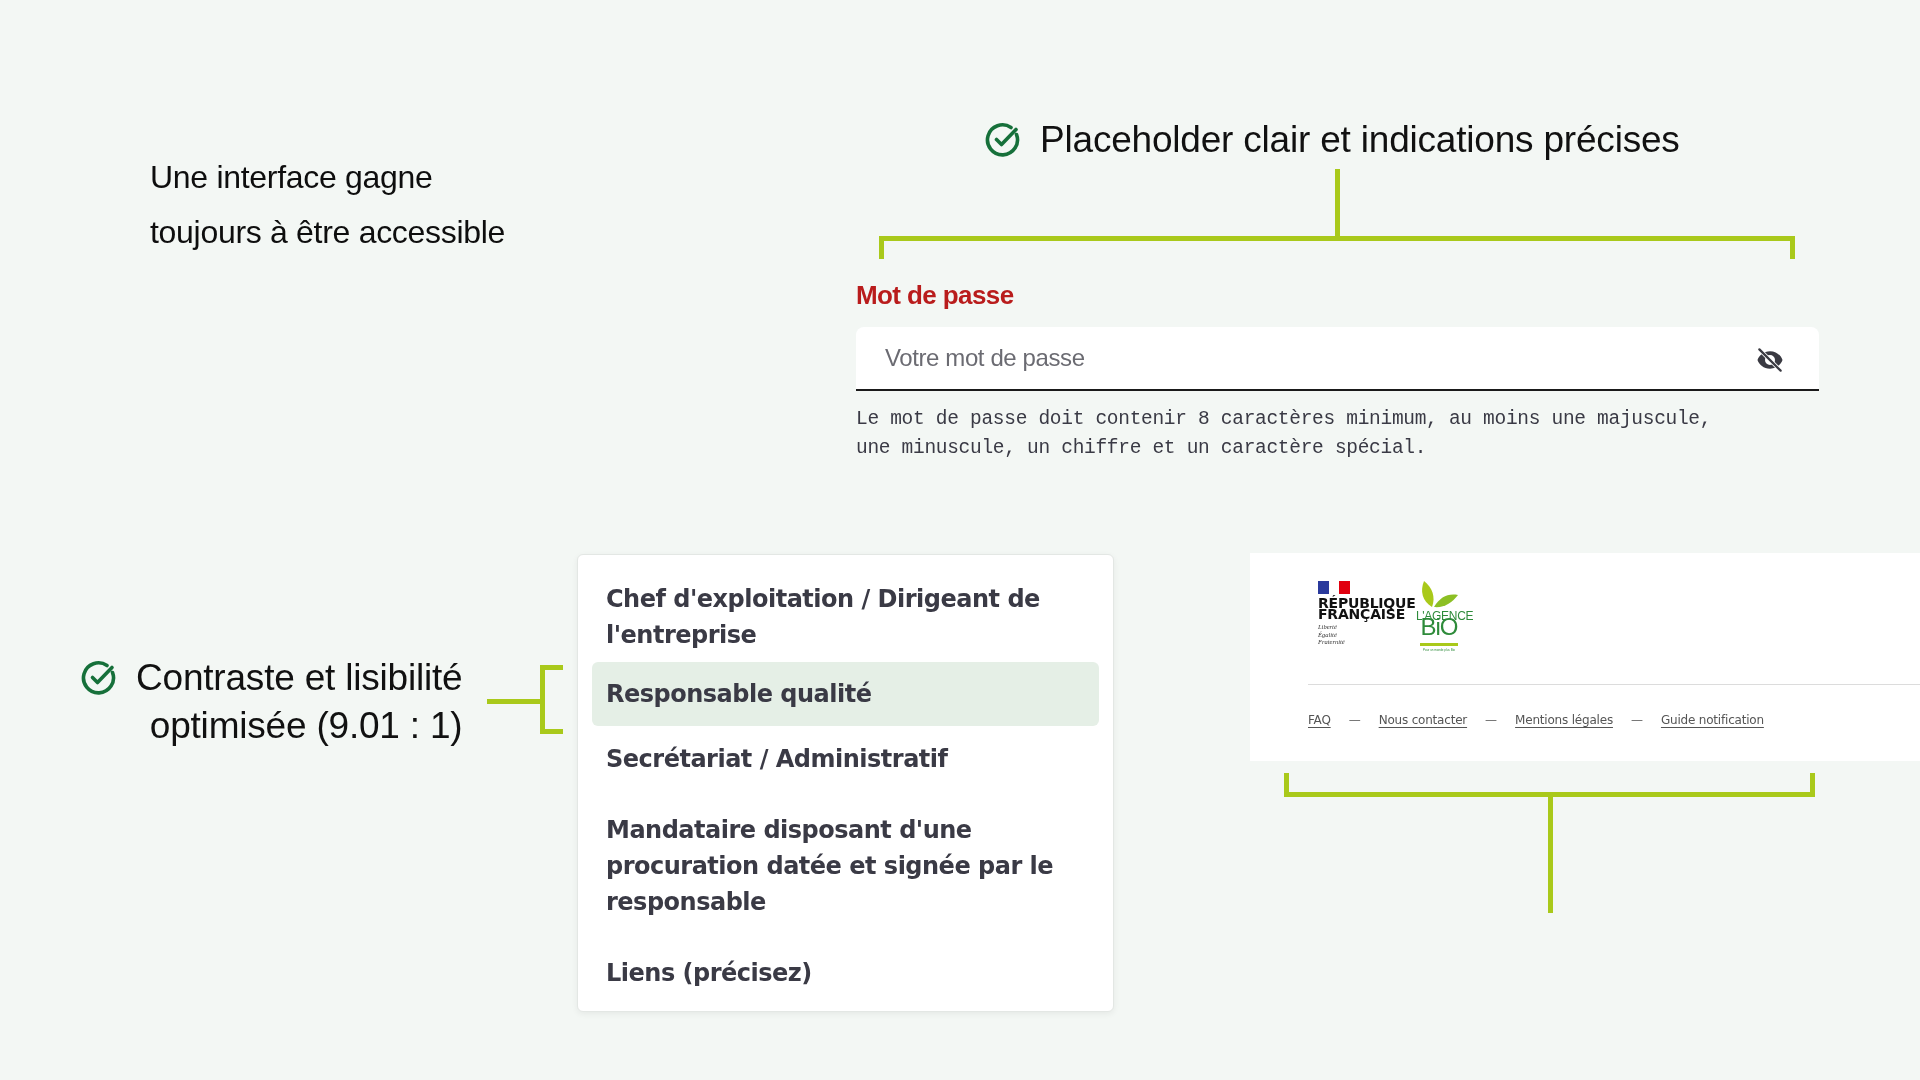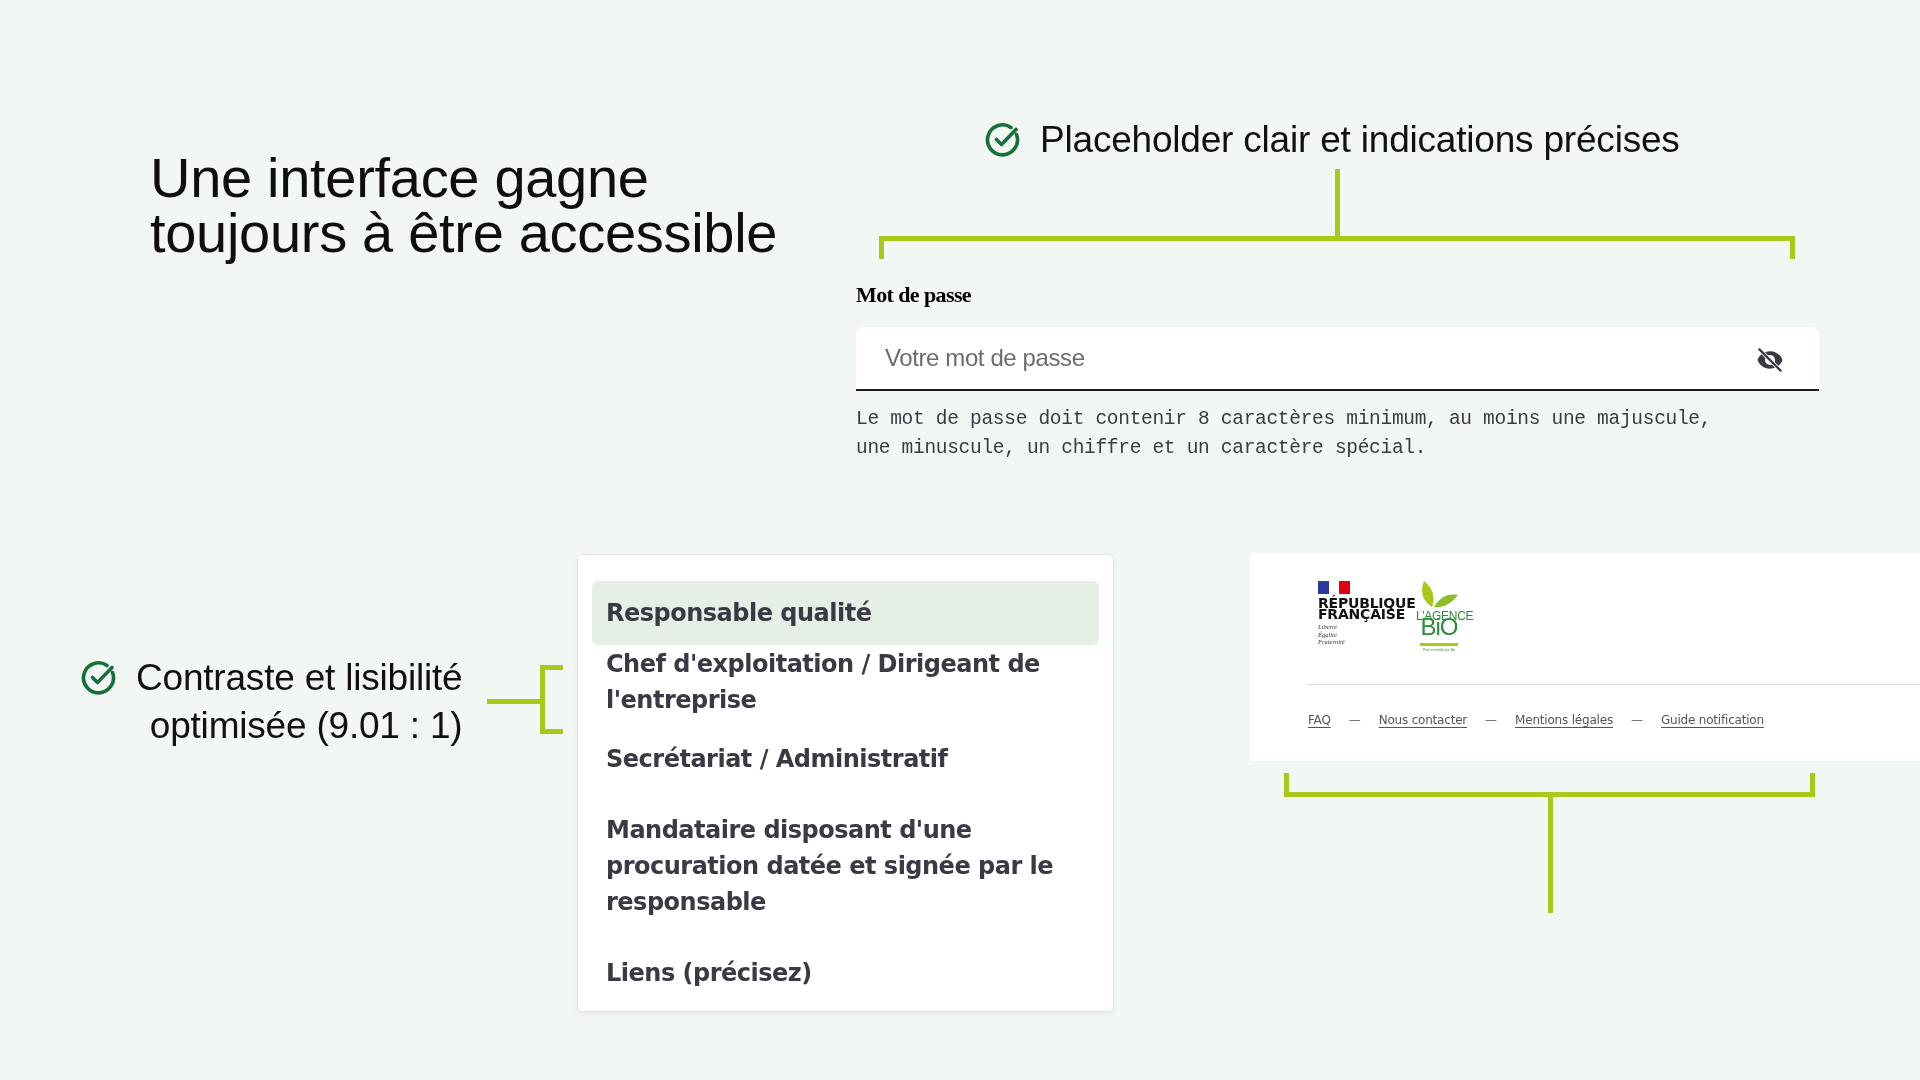"Une interface gagne" .title { font-size: 56px -> 32px }
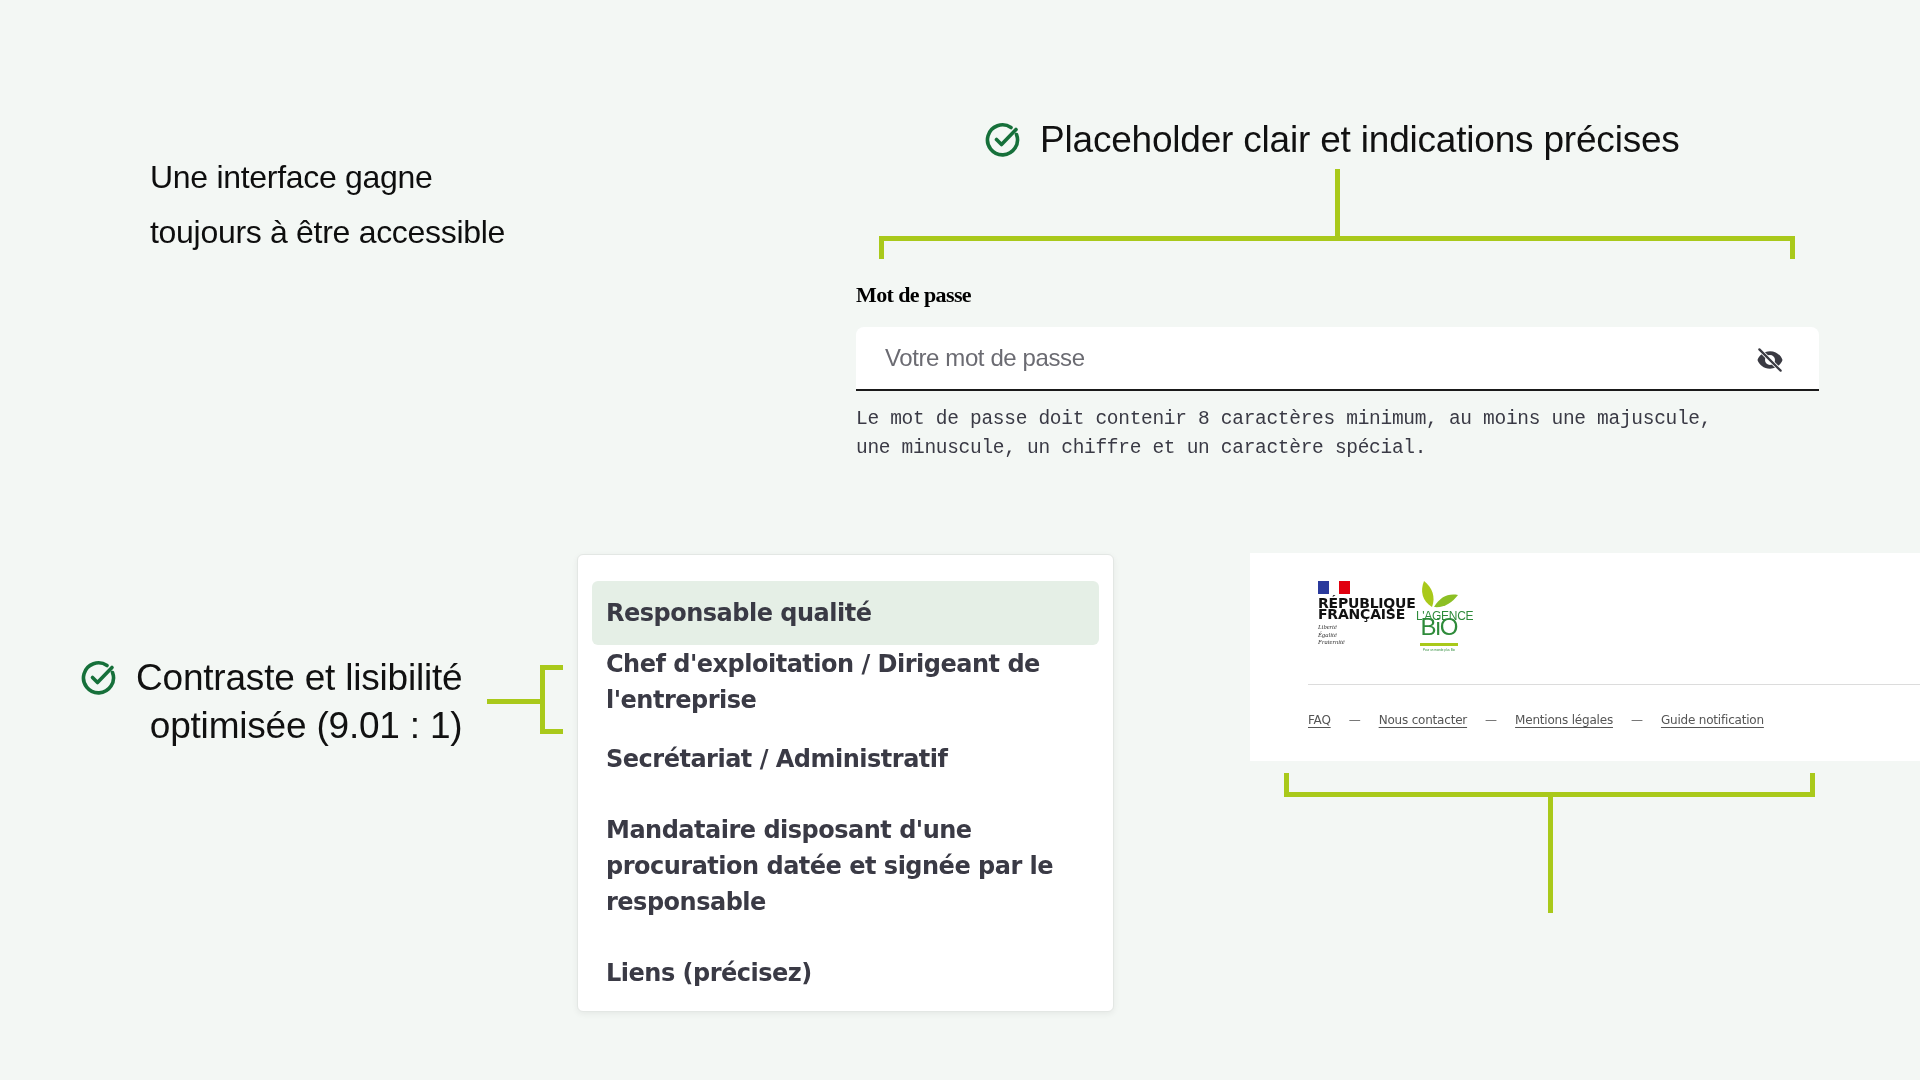"Mot de passe" .pw-label { color: #000000 -> #b91c1c; font-family: Liberation Serif, serif -> Liberation Sans, sans-serif; font-size: 22px -> 26px }
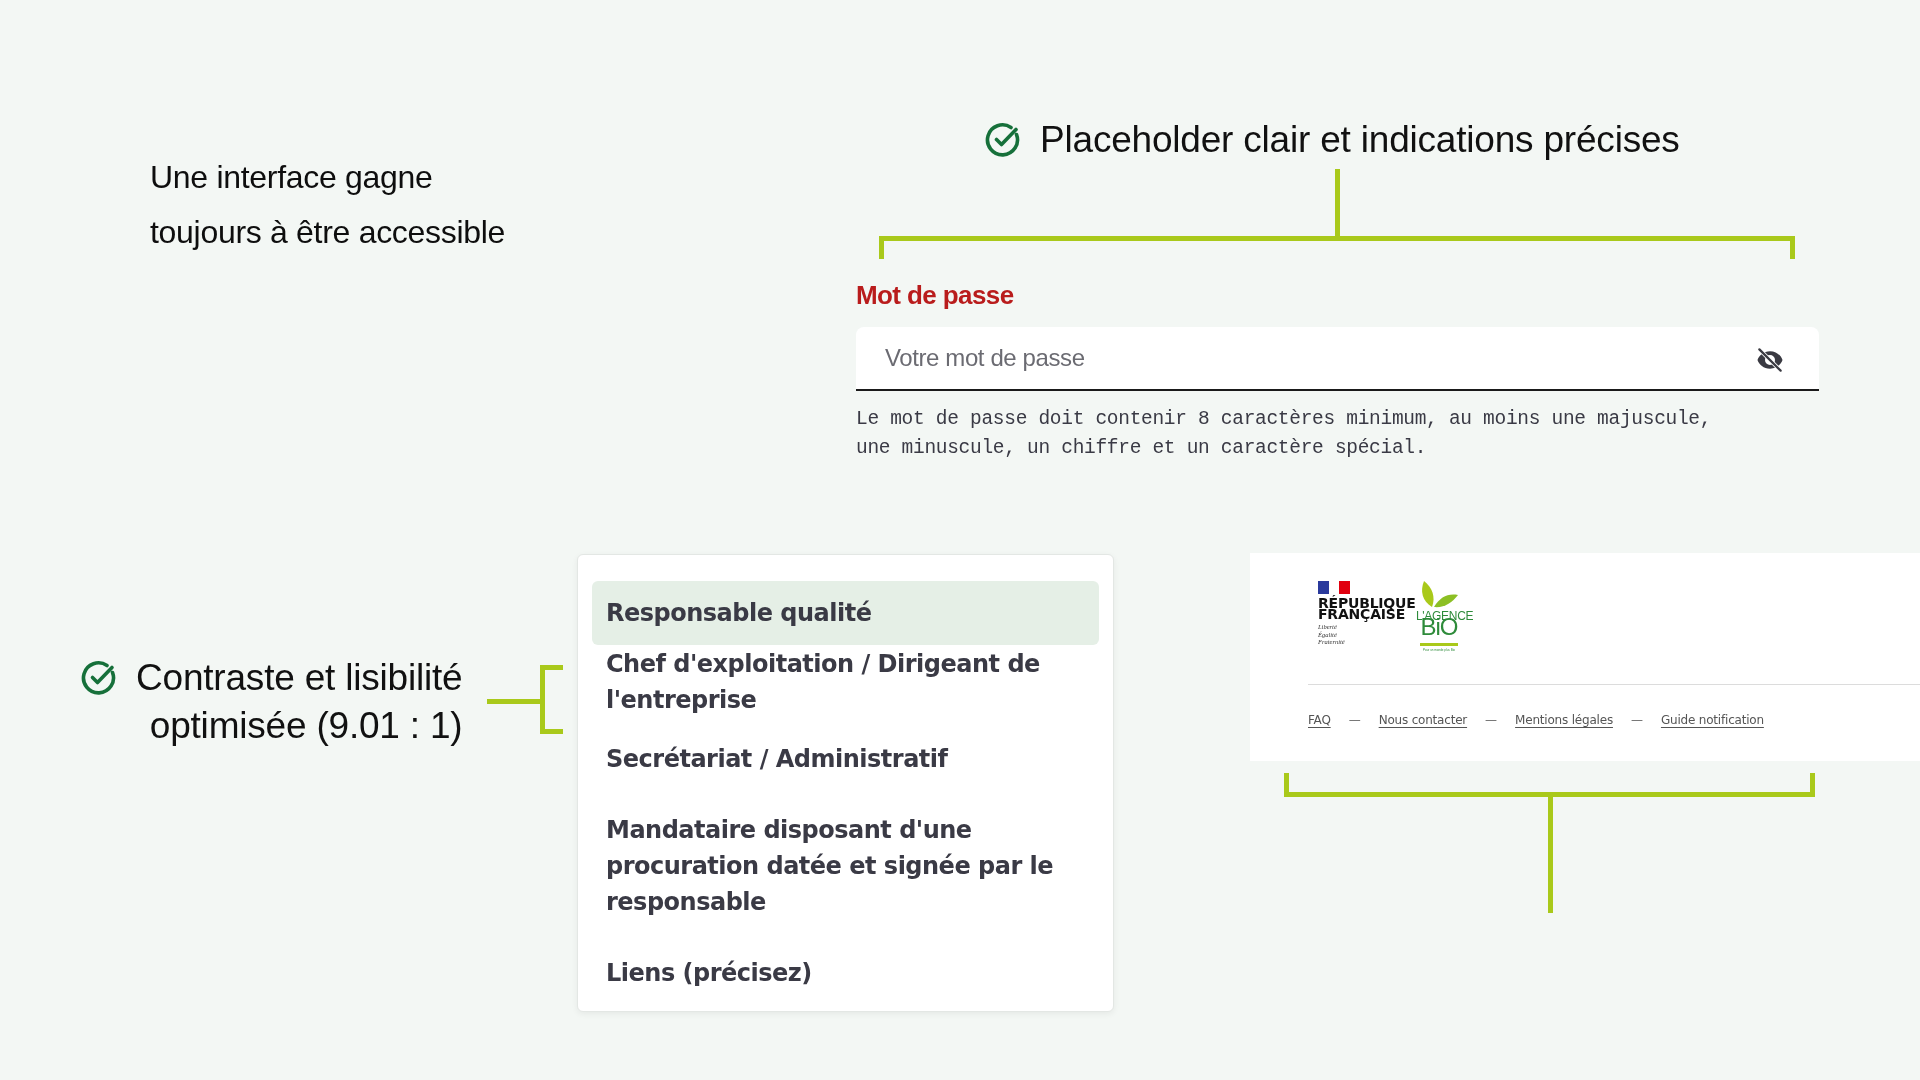"Responsable qualité" div.opt { order: before "Chef d'exploitation / Dirigeant de" -> after "Chef d'exploitation / Dirigeant de" }
